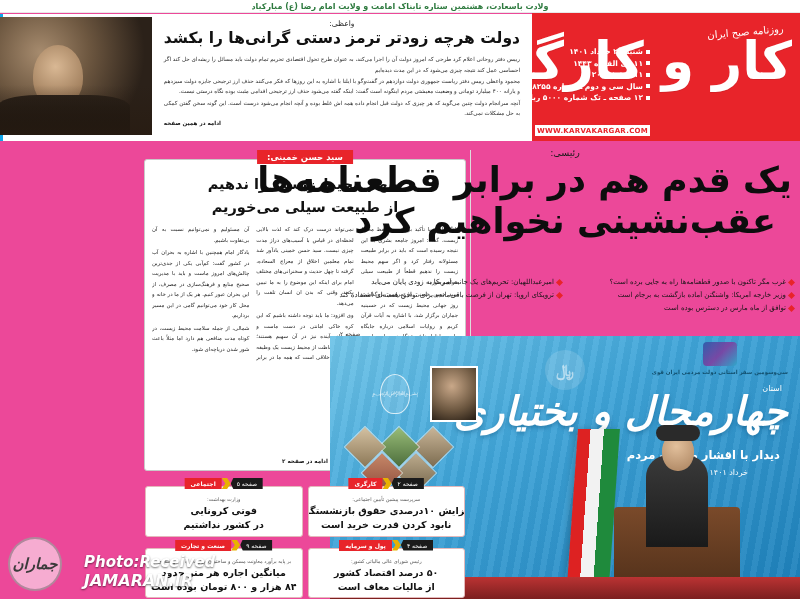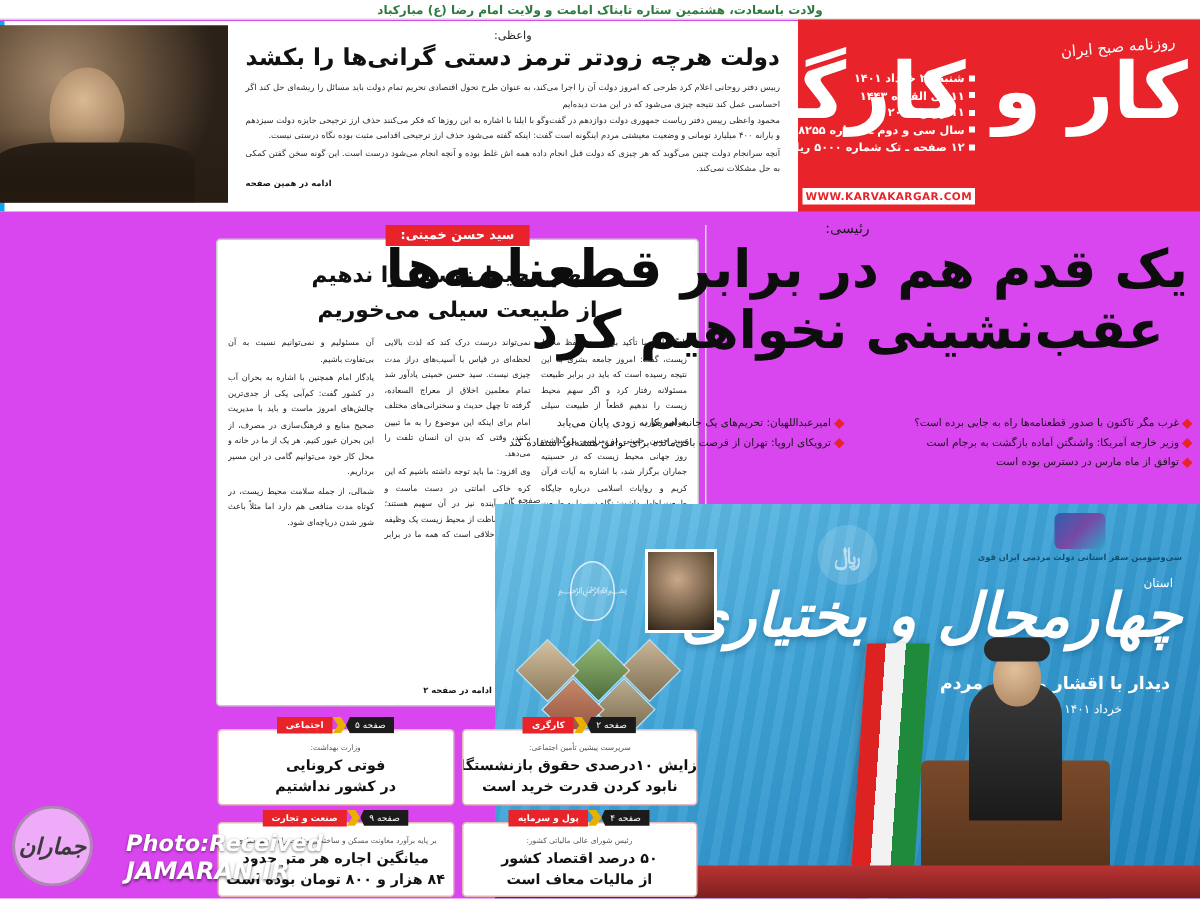"ولادت باسعادت، هشتمین ستاره تابناک" .page { background: #d946ef -> #ec4899 }
